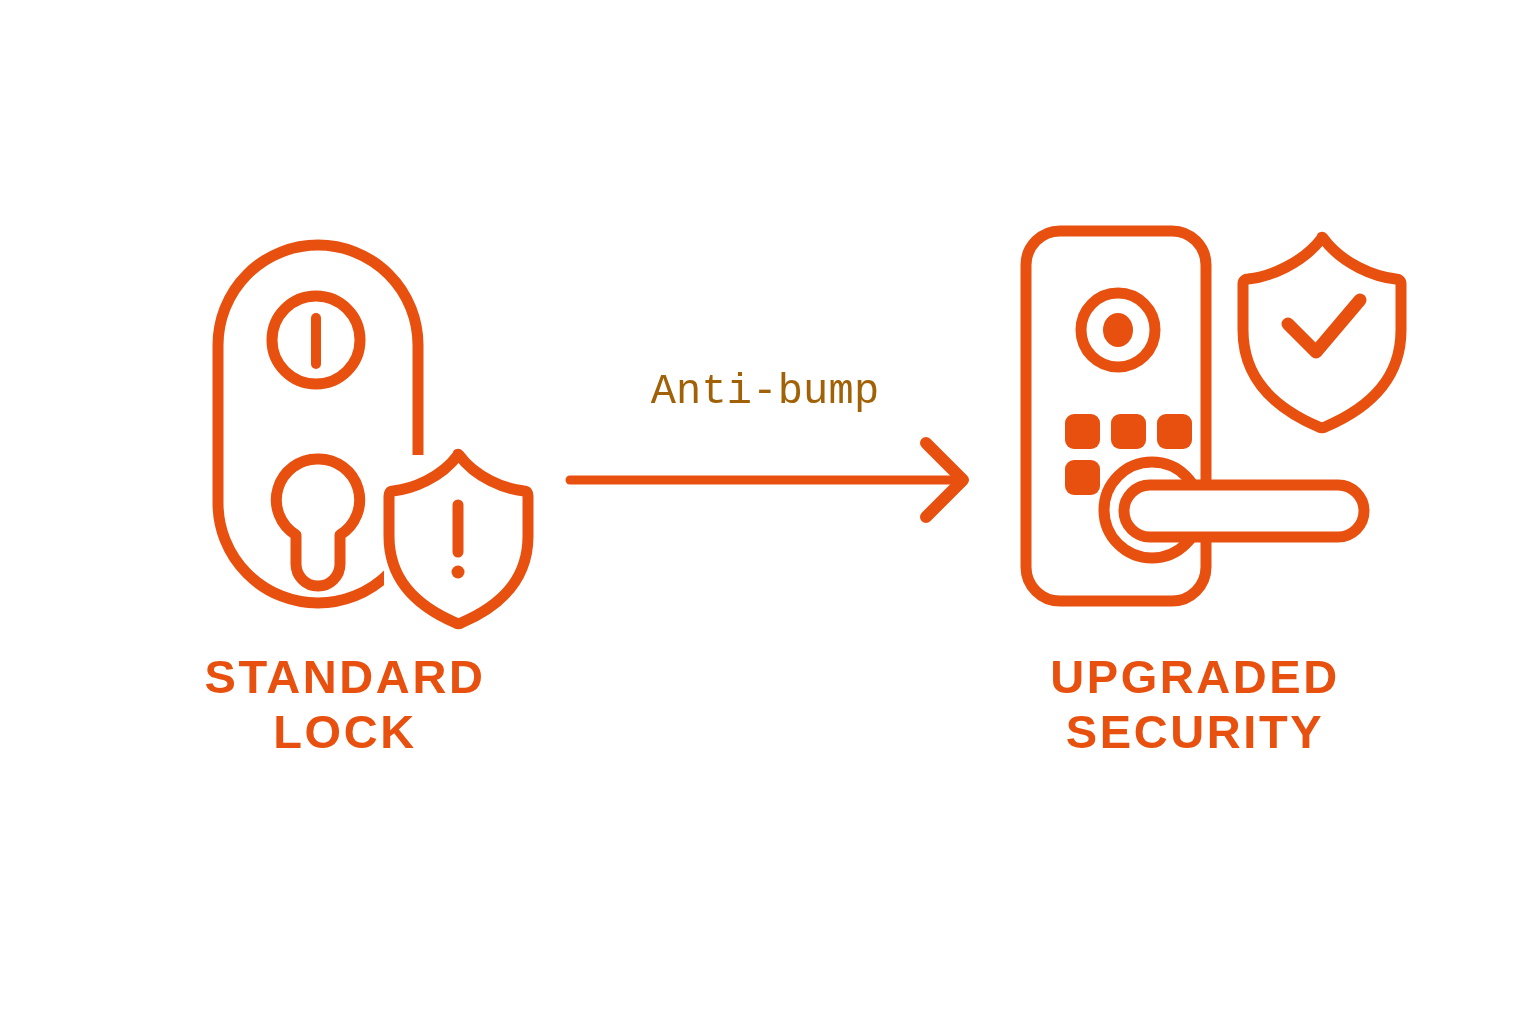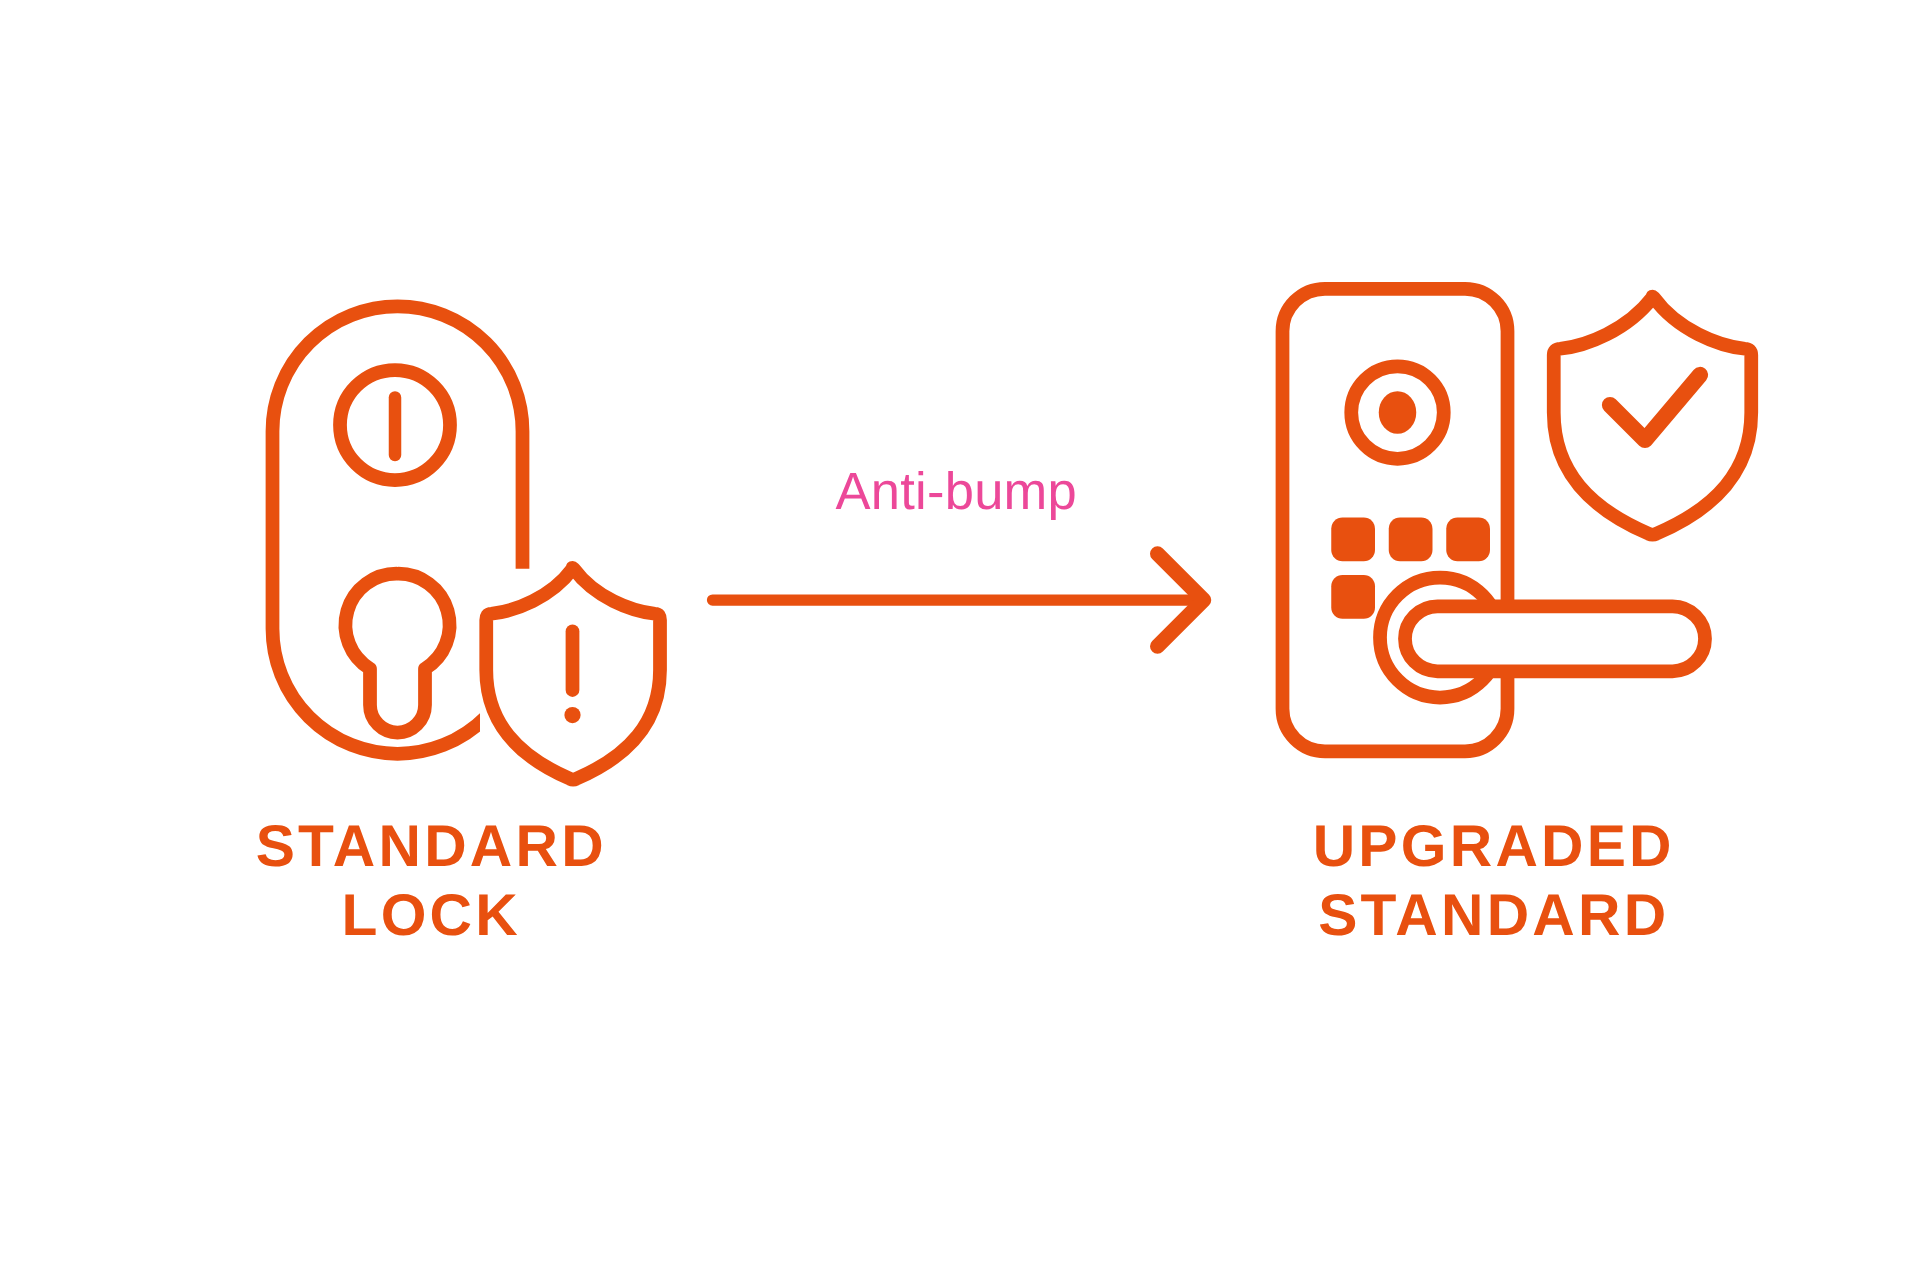"Anti-bump" .mid-text { color: #ec4899 -> #a16207; font-family: Liberation Sans, sans-serif -> Liberation Mono, monospace }
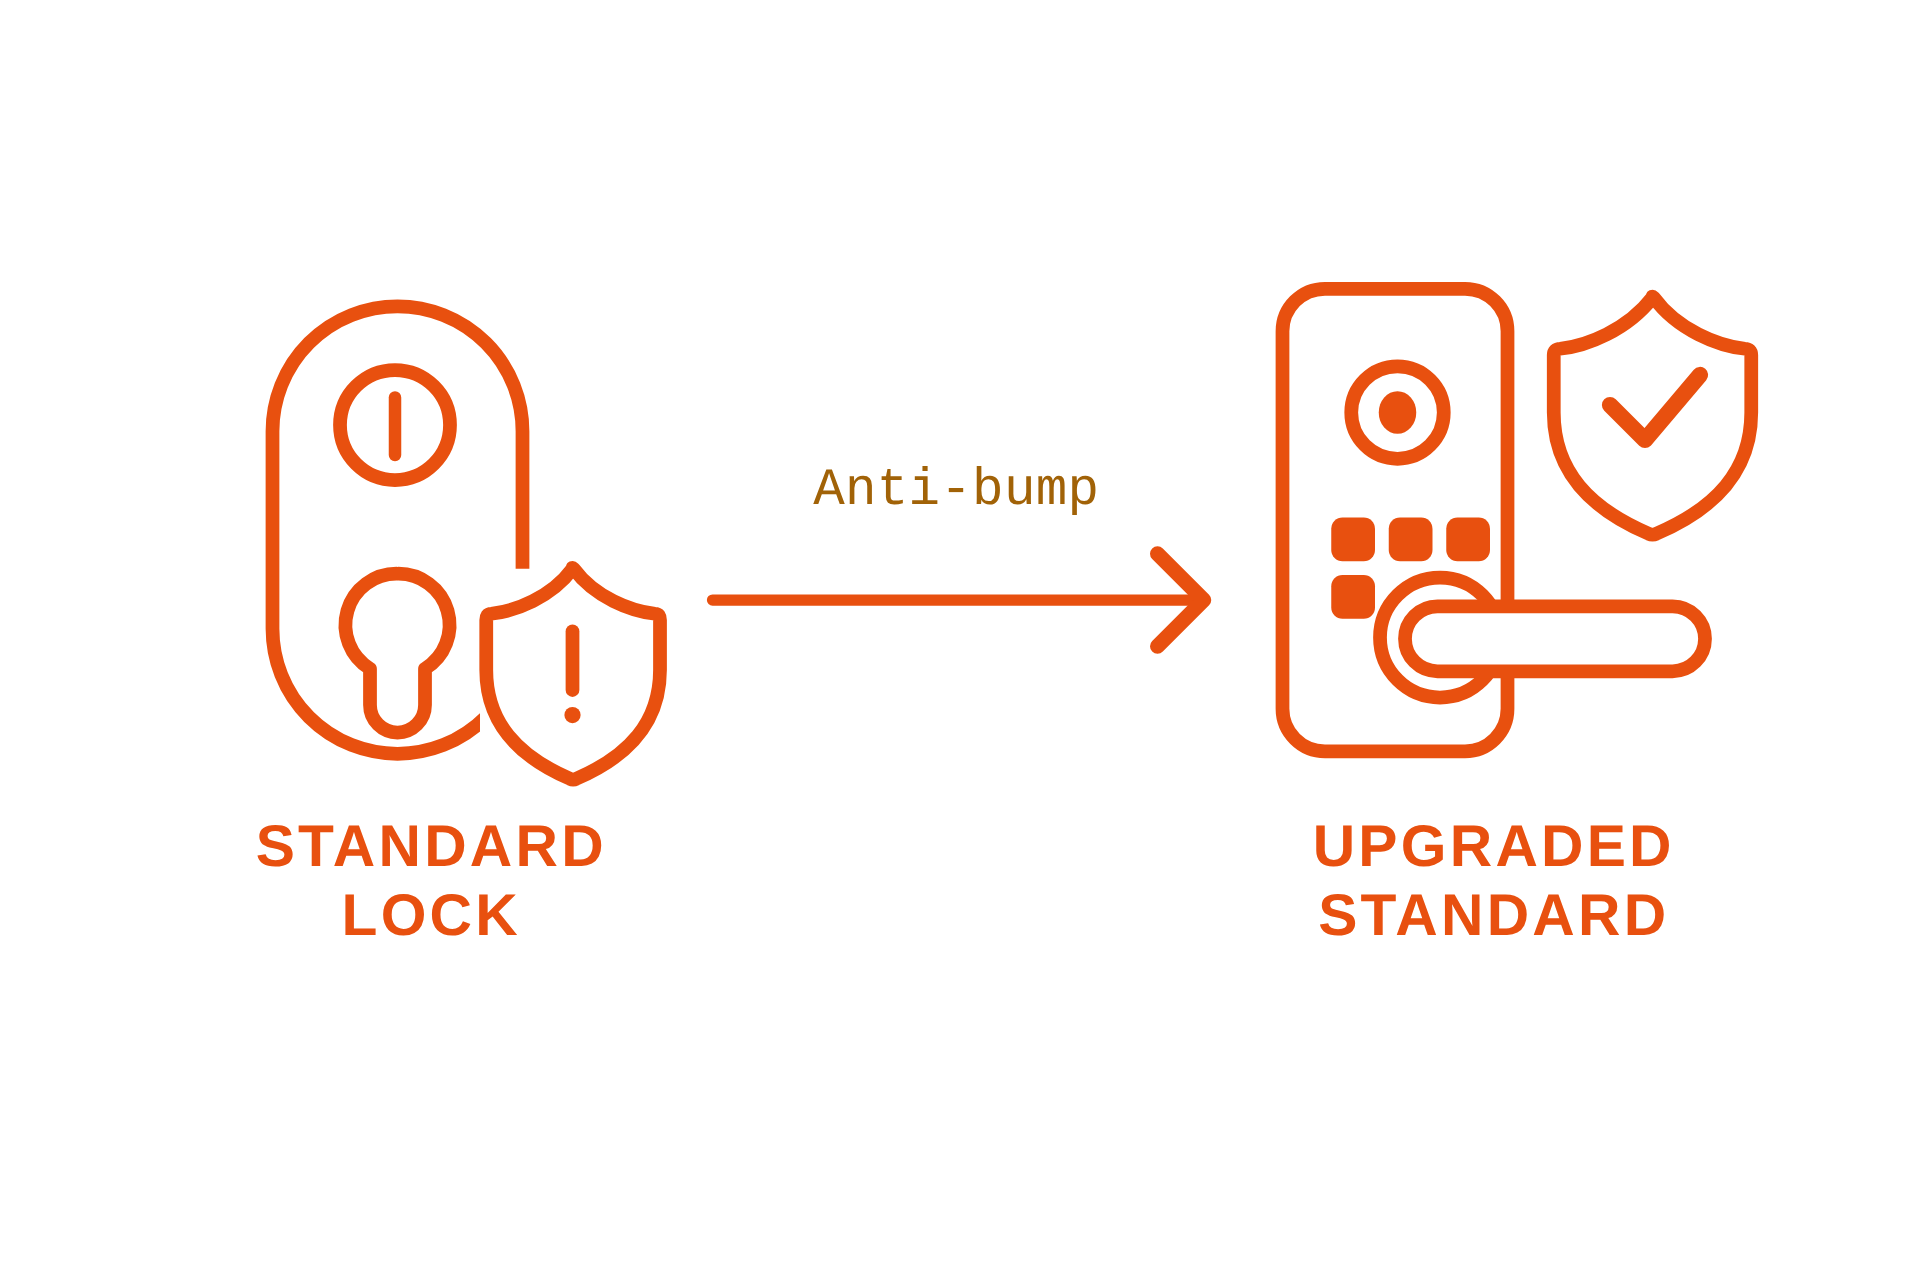"UPGRADED" div.cap-label { text: STANDARD -> SECURITY }
